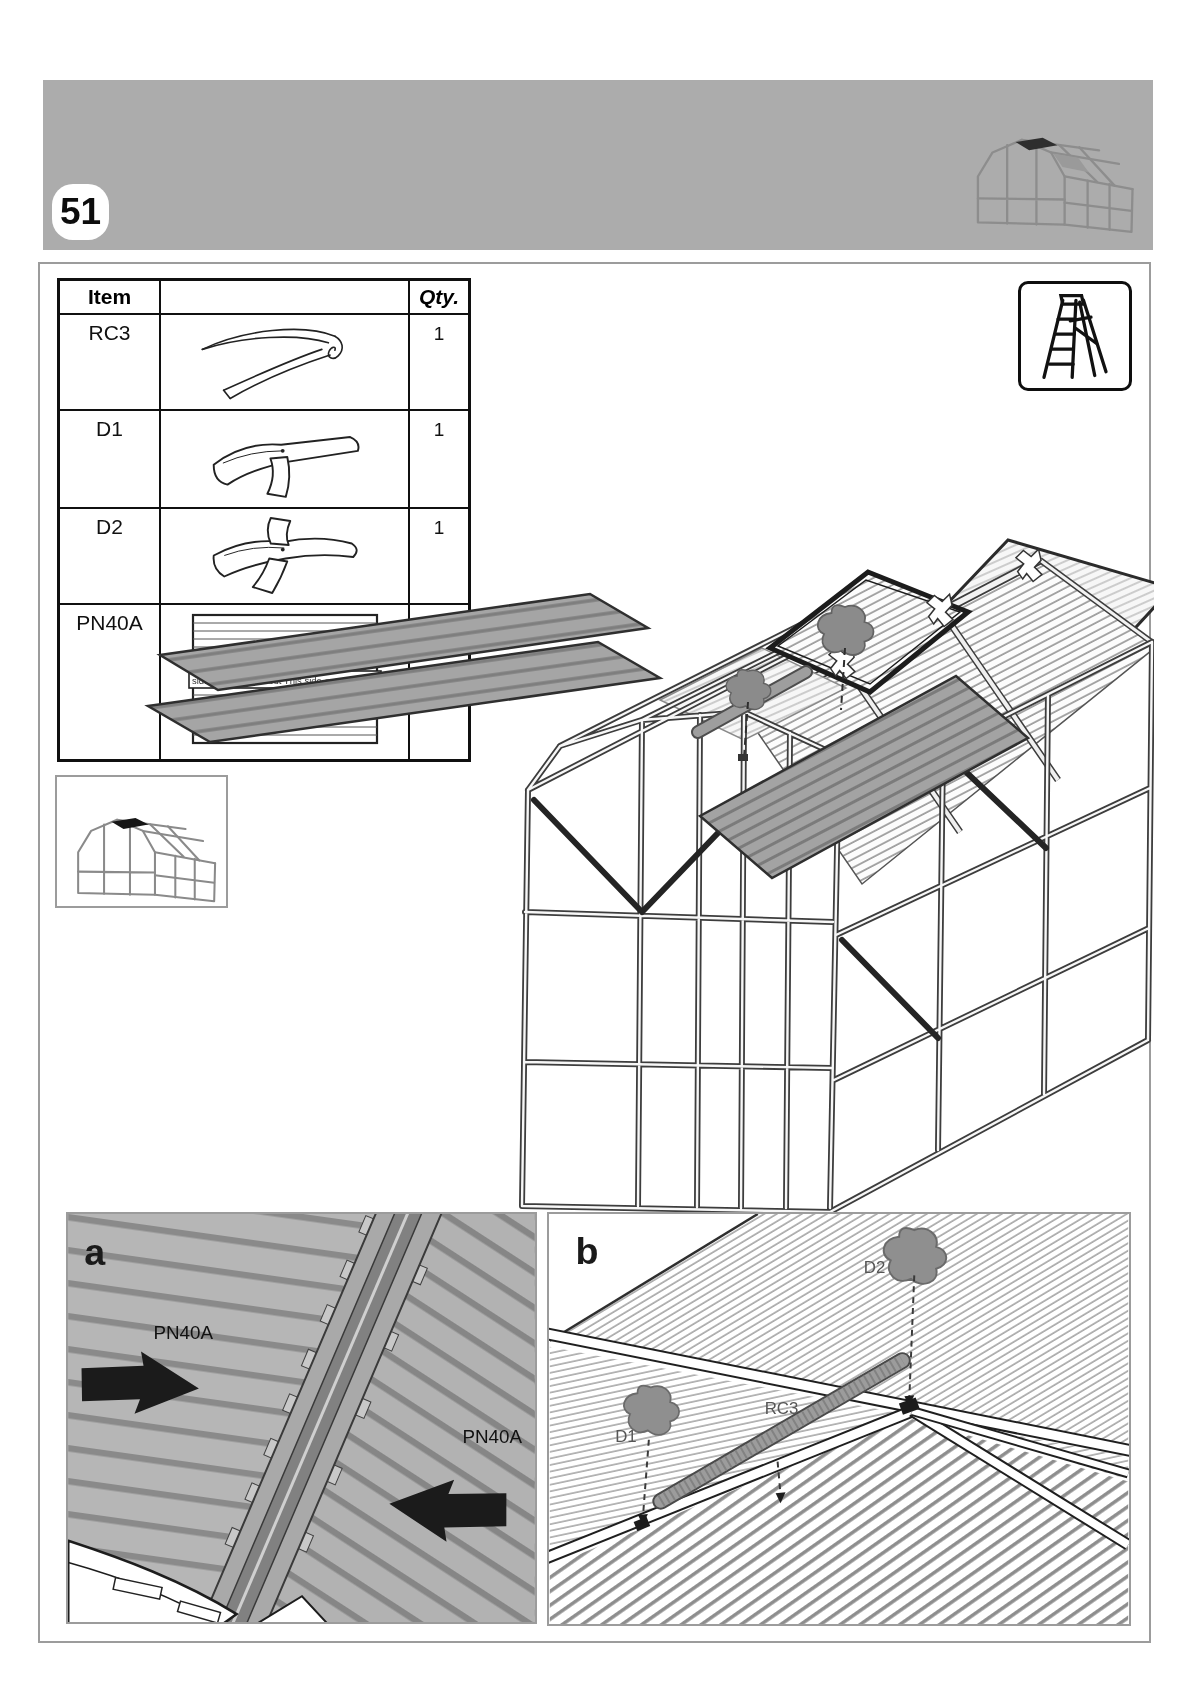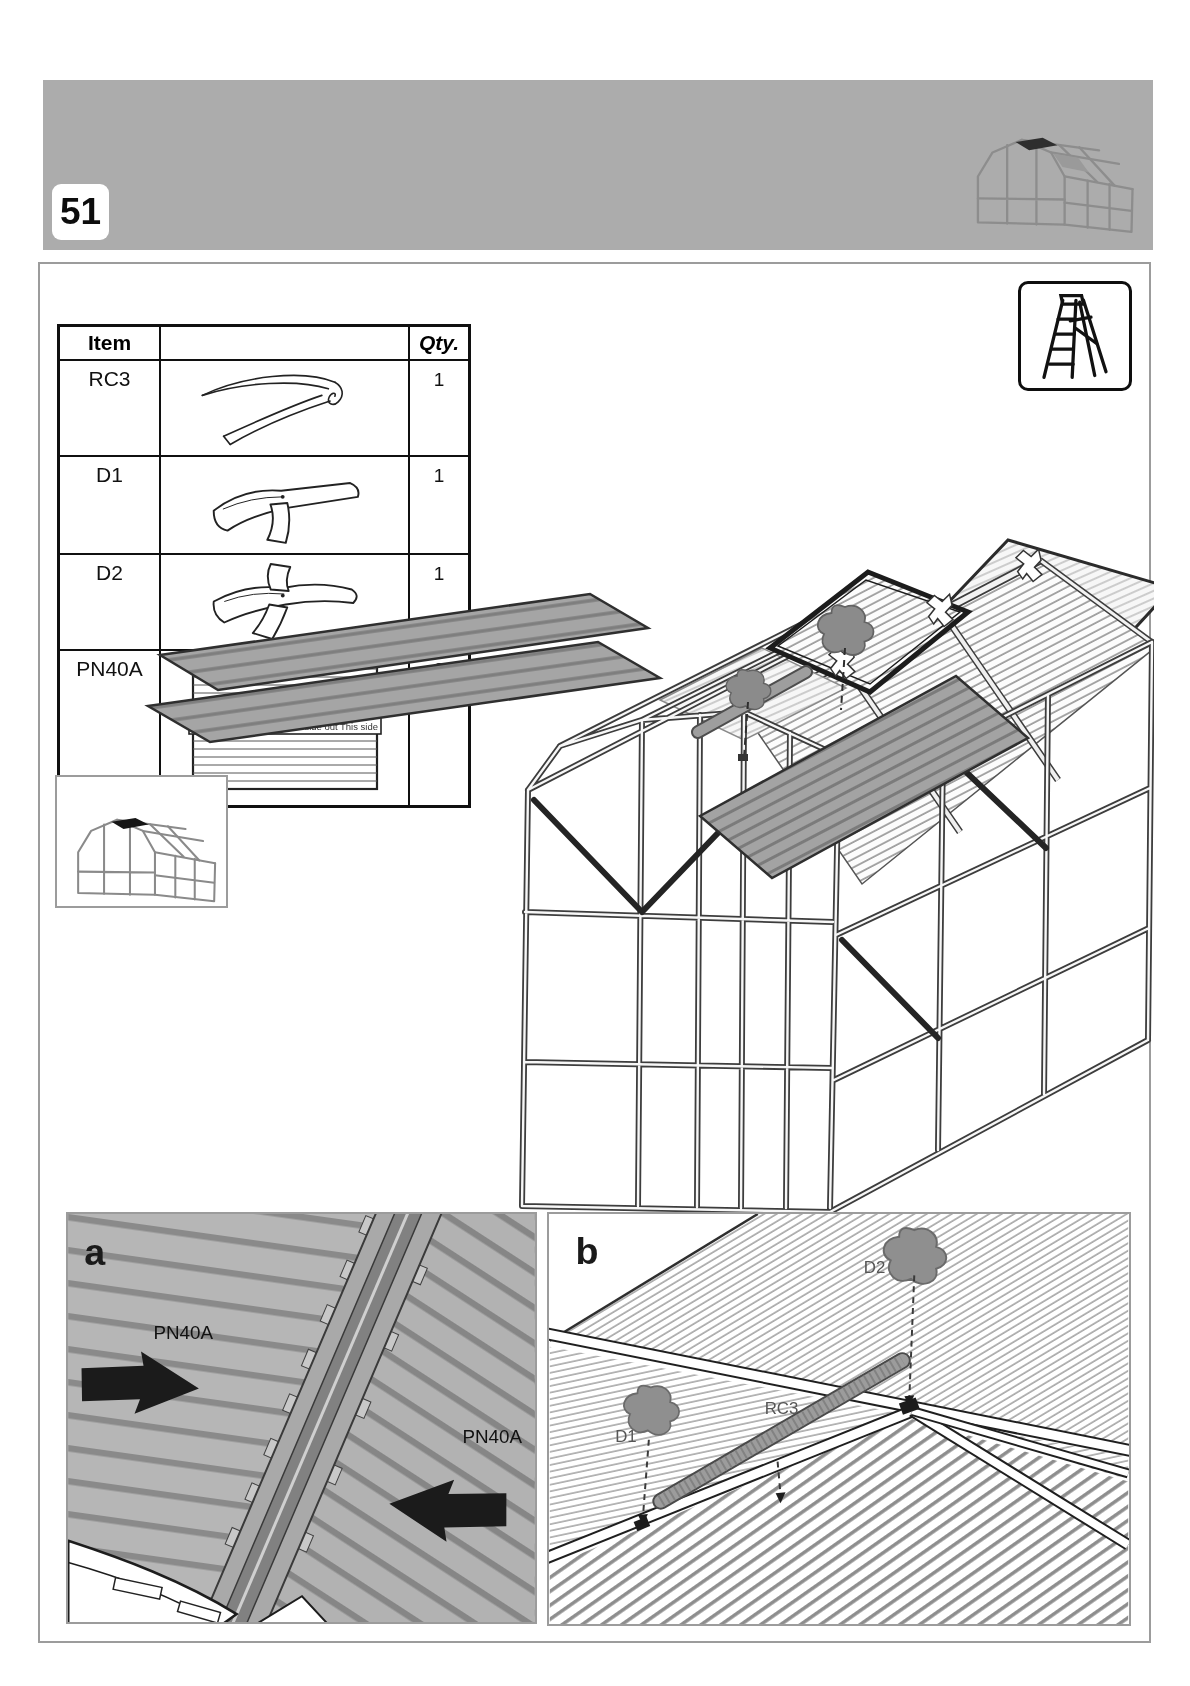"51" .step-badge { border-radius: 9px -> 21px }
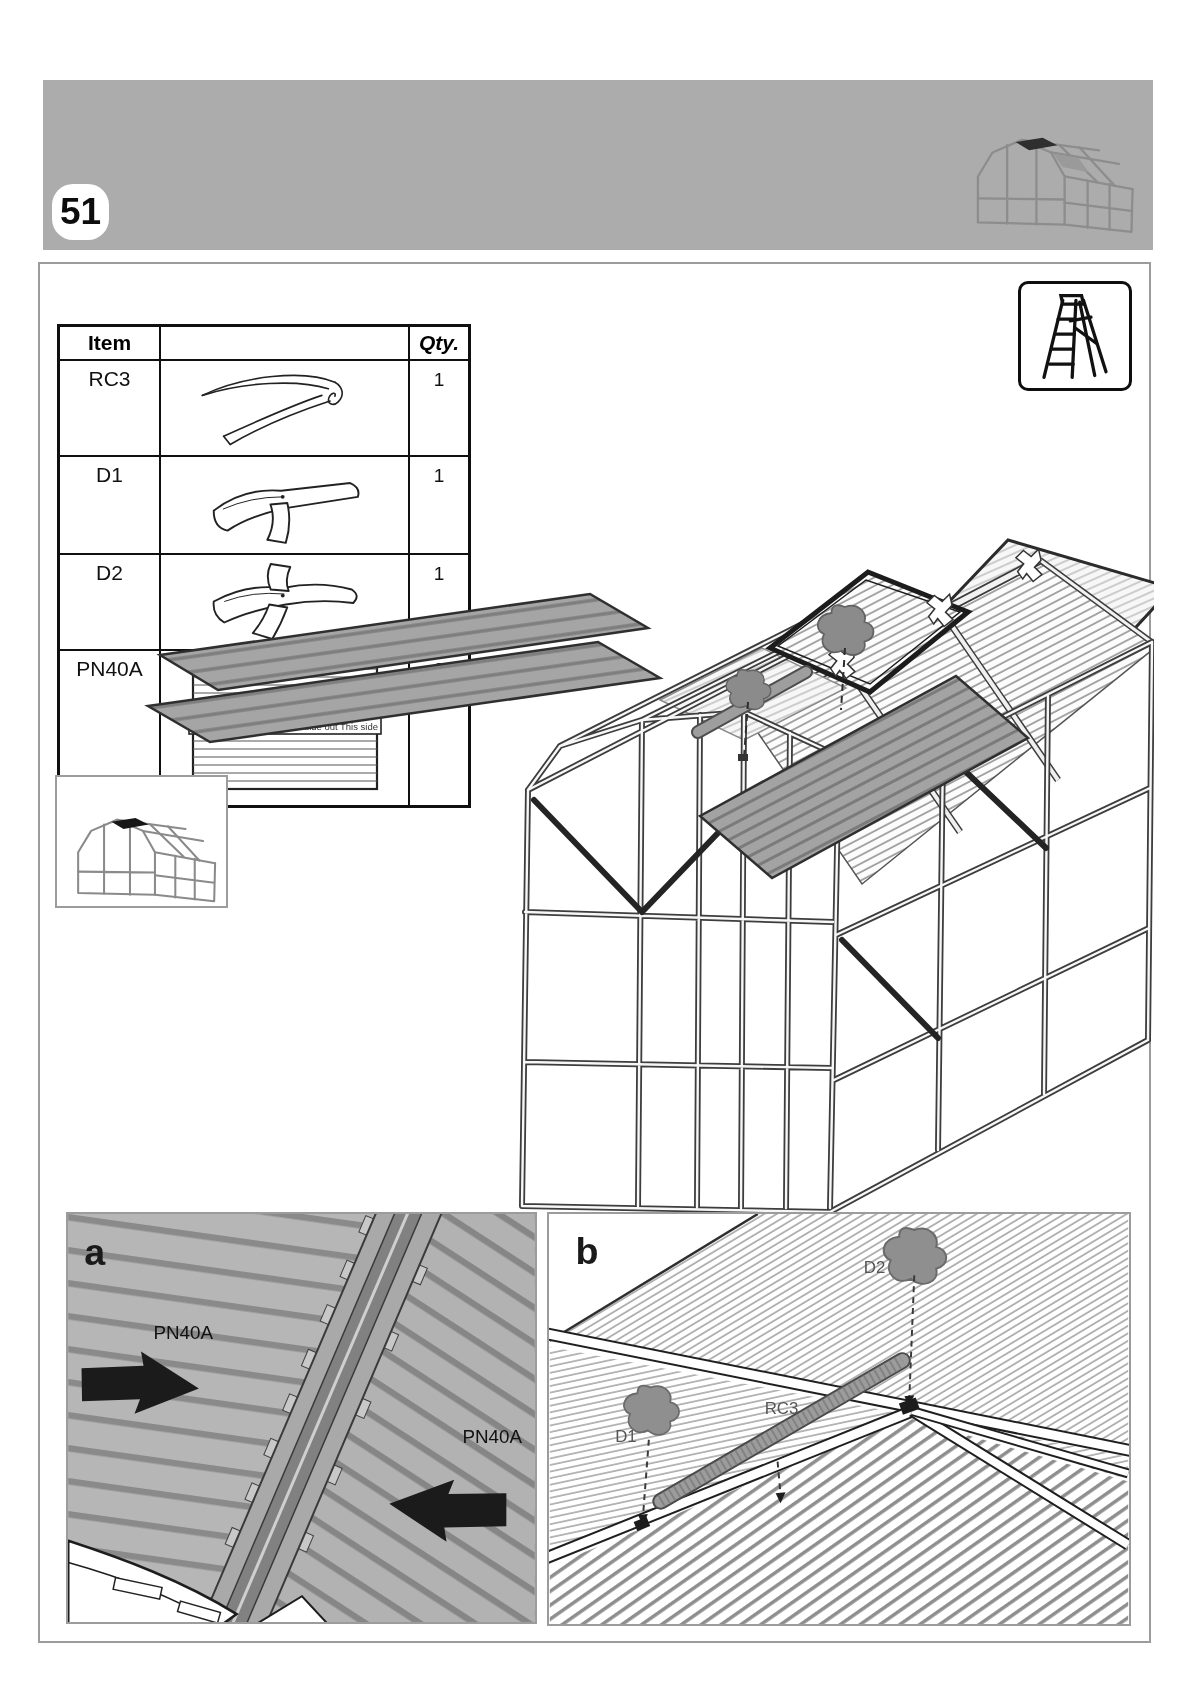"Item" .parts-table { margin-top: 46px -> none }
